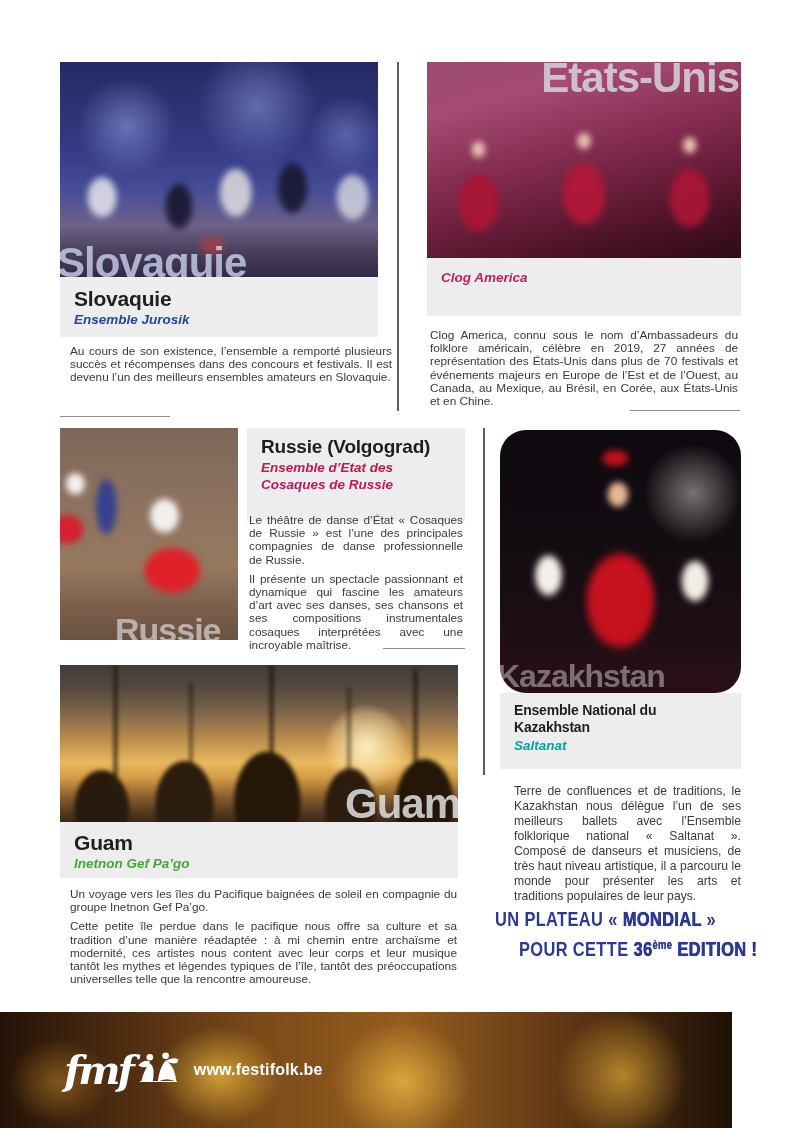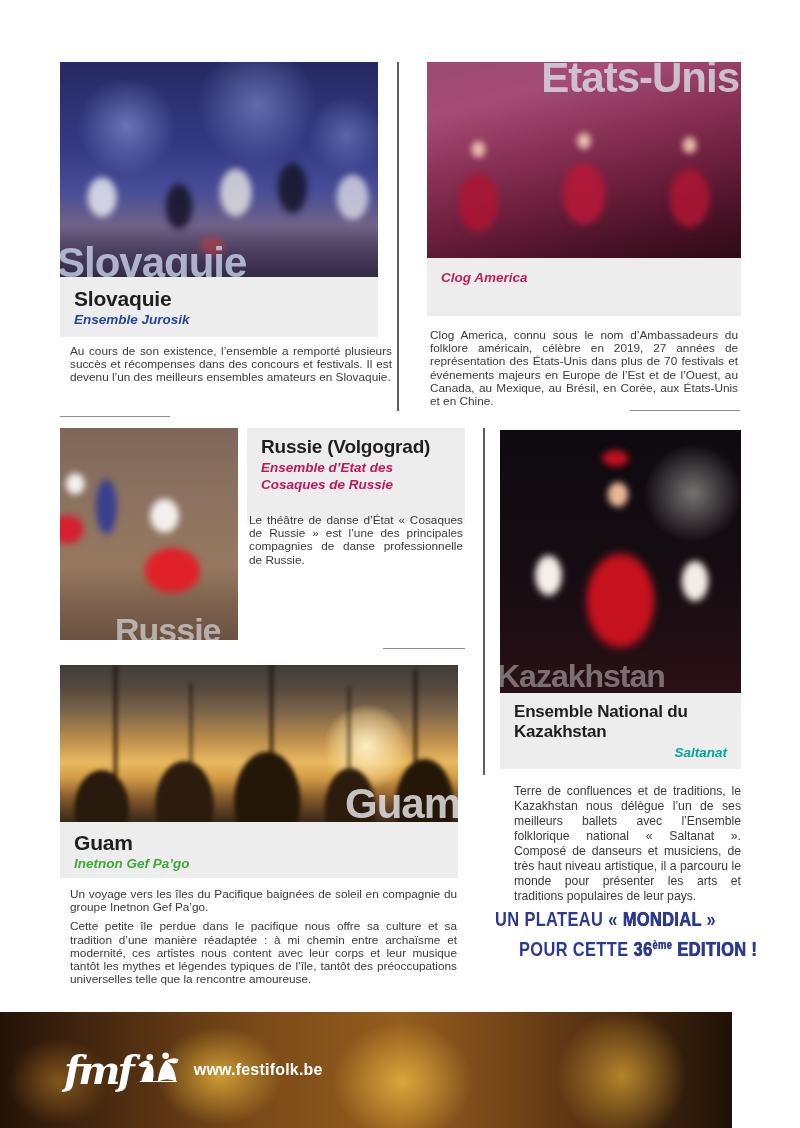"Il présente un spectacle passionnant" p { html: none -> <p>Il présente un spectacle passionnant et dynamique qui fascine les amateurs d’art avec ses danses, ses chansons et ses compositions instrumentales cosaques interprétées avec une incroyable maîtrise.</p> }
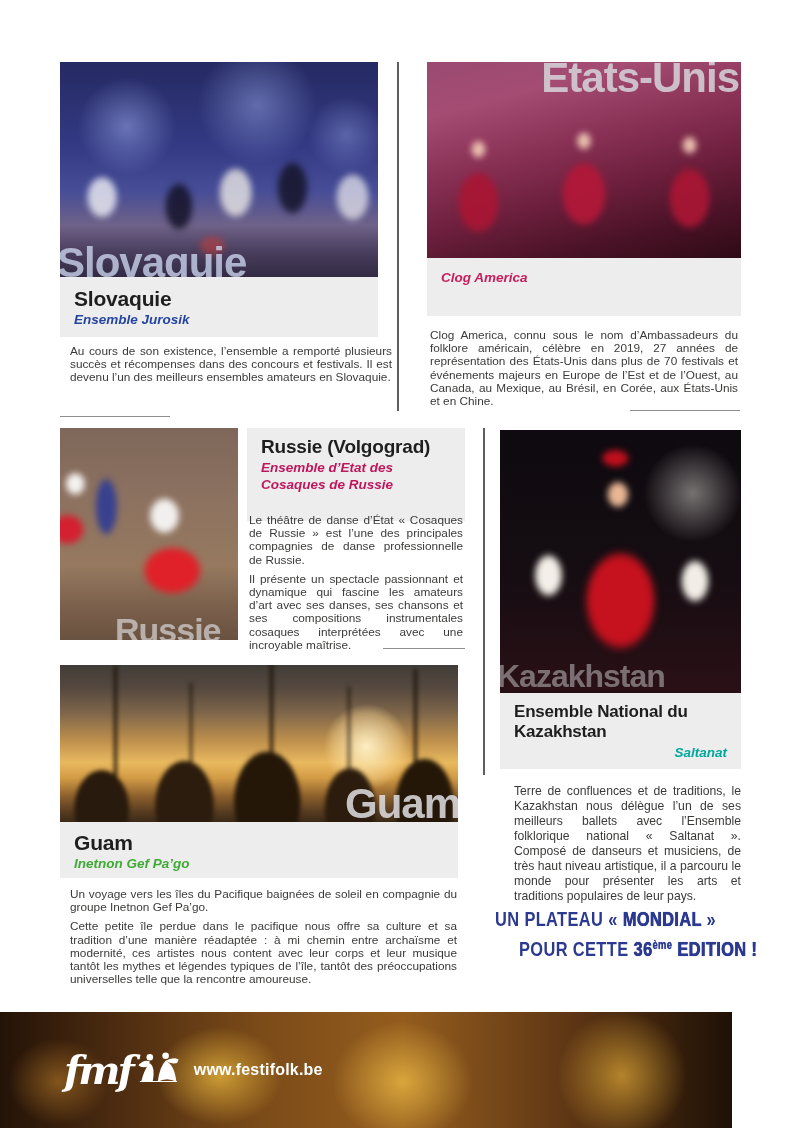"Kazakhstan" #photo-kz { border-radius: none -> 26px }
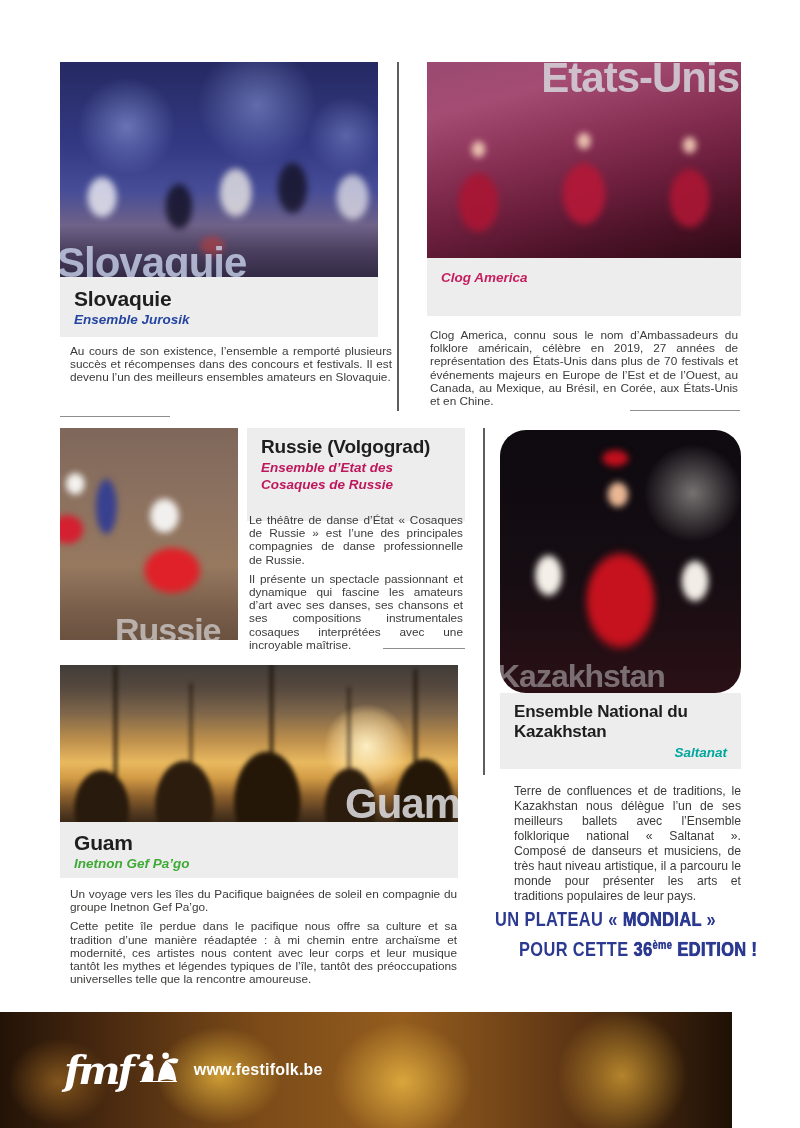"Ensemble National du Kazakhstan" #block-kz .info-title { font-size: 17px -> 14px }
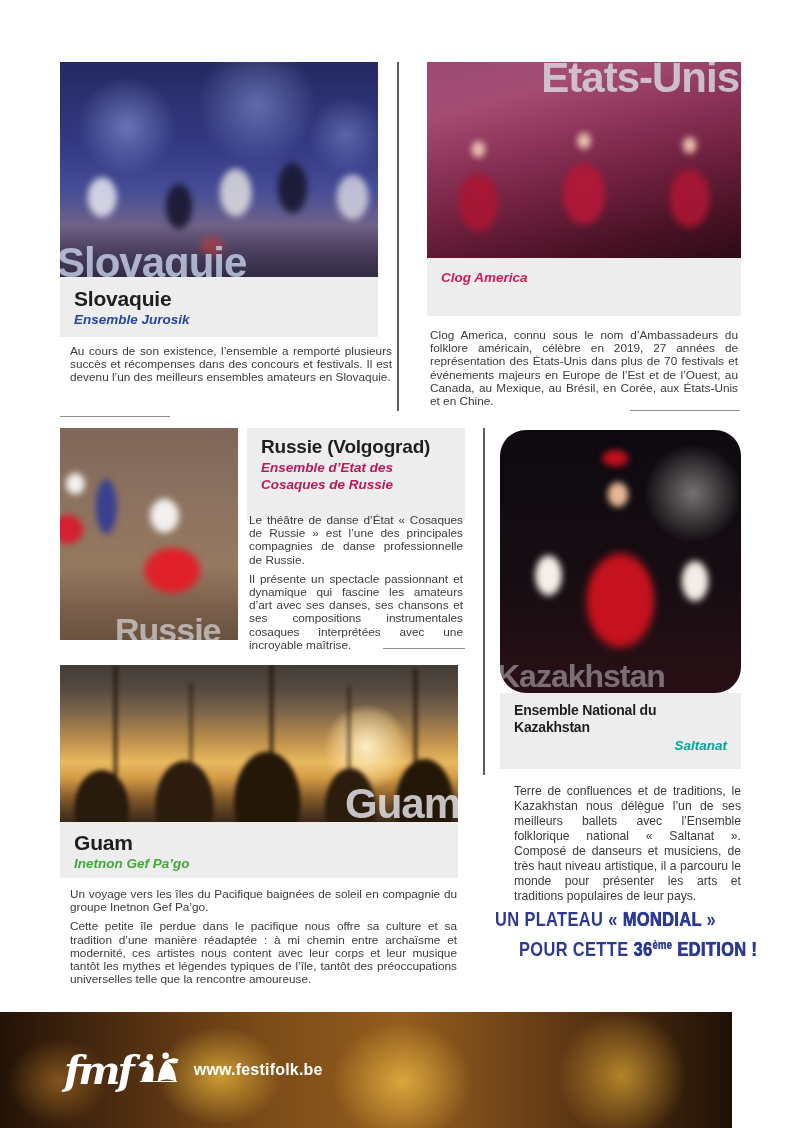"Saltanat" div.info-sub { text-align: right -> none }
